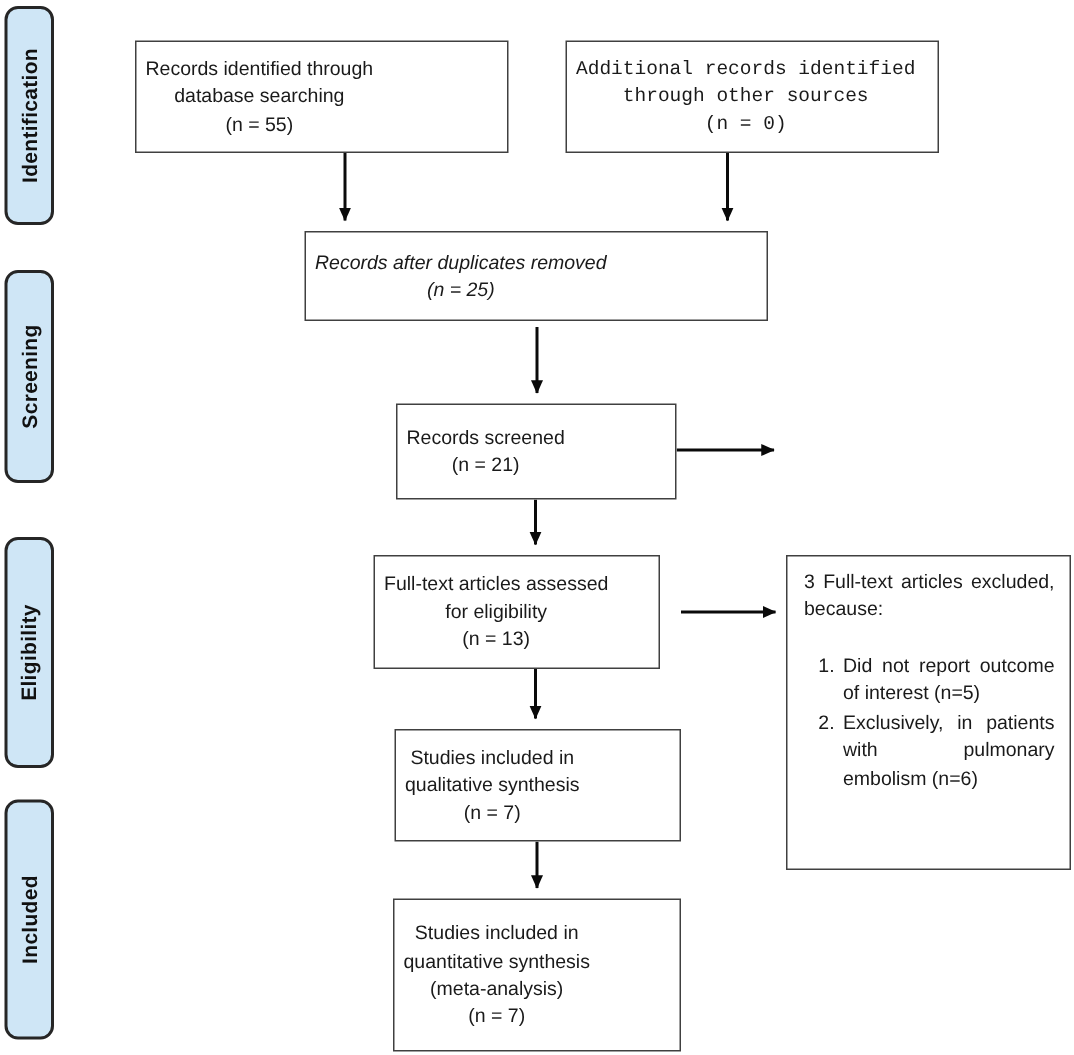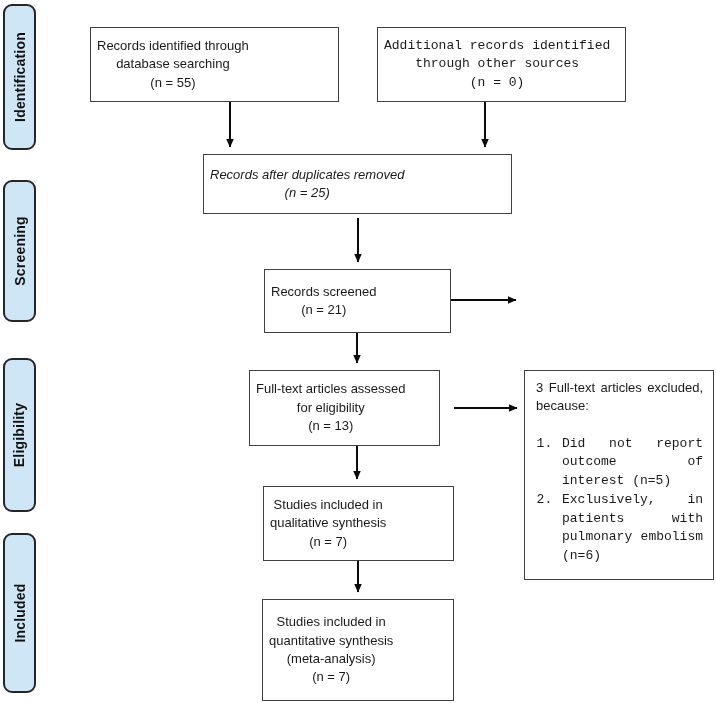"Did not report outcome of" .fbox.list-box ol { font-family: Liberation Mono, monospace -> none }
